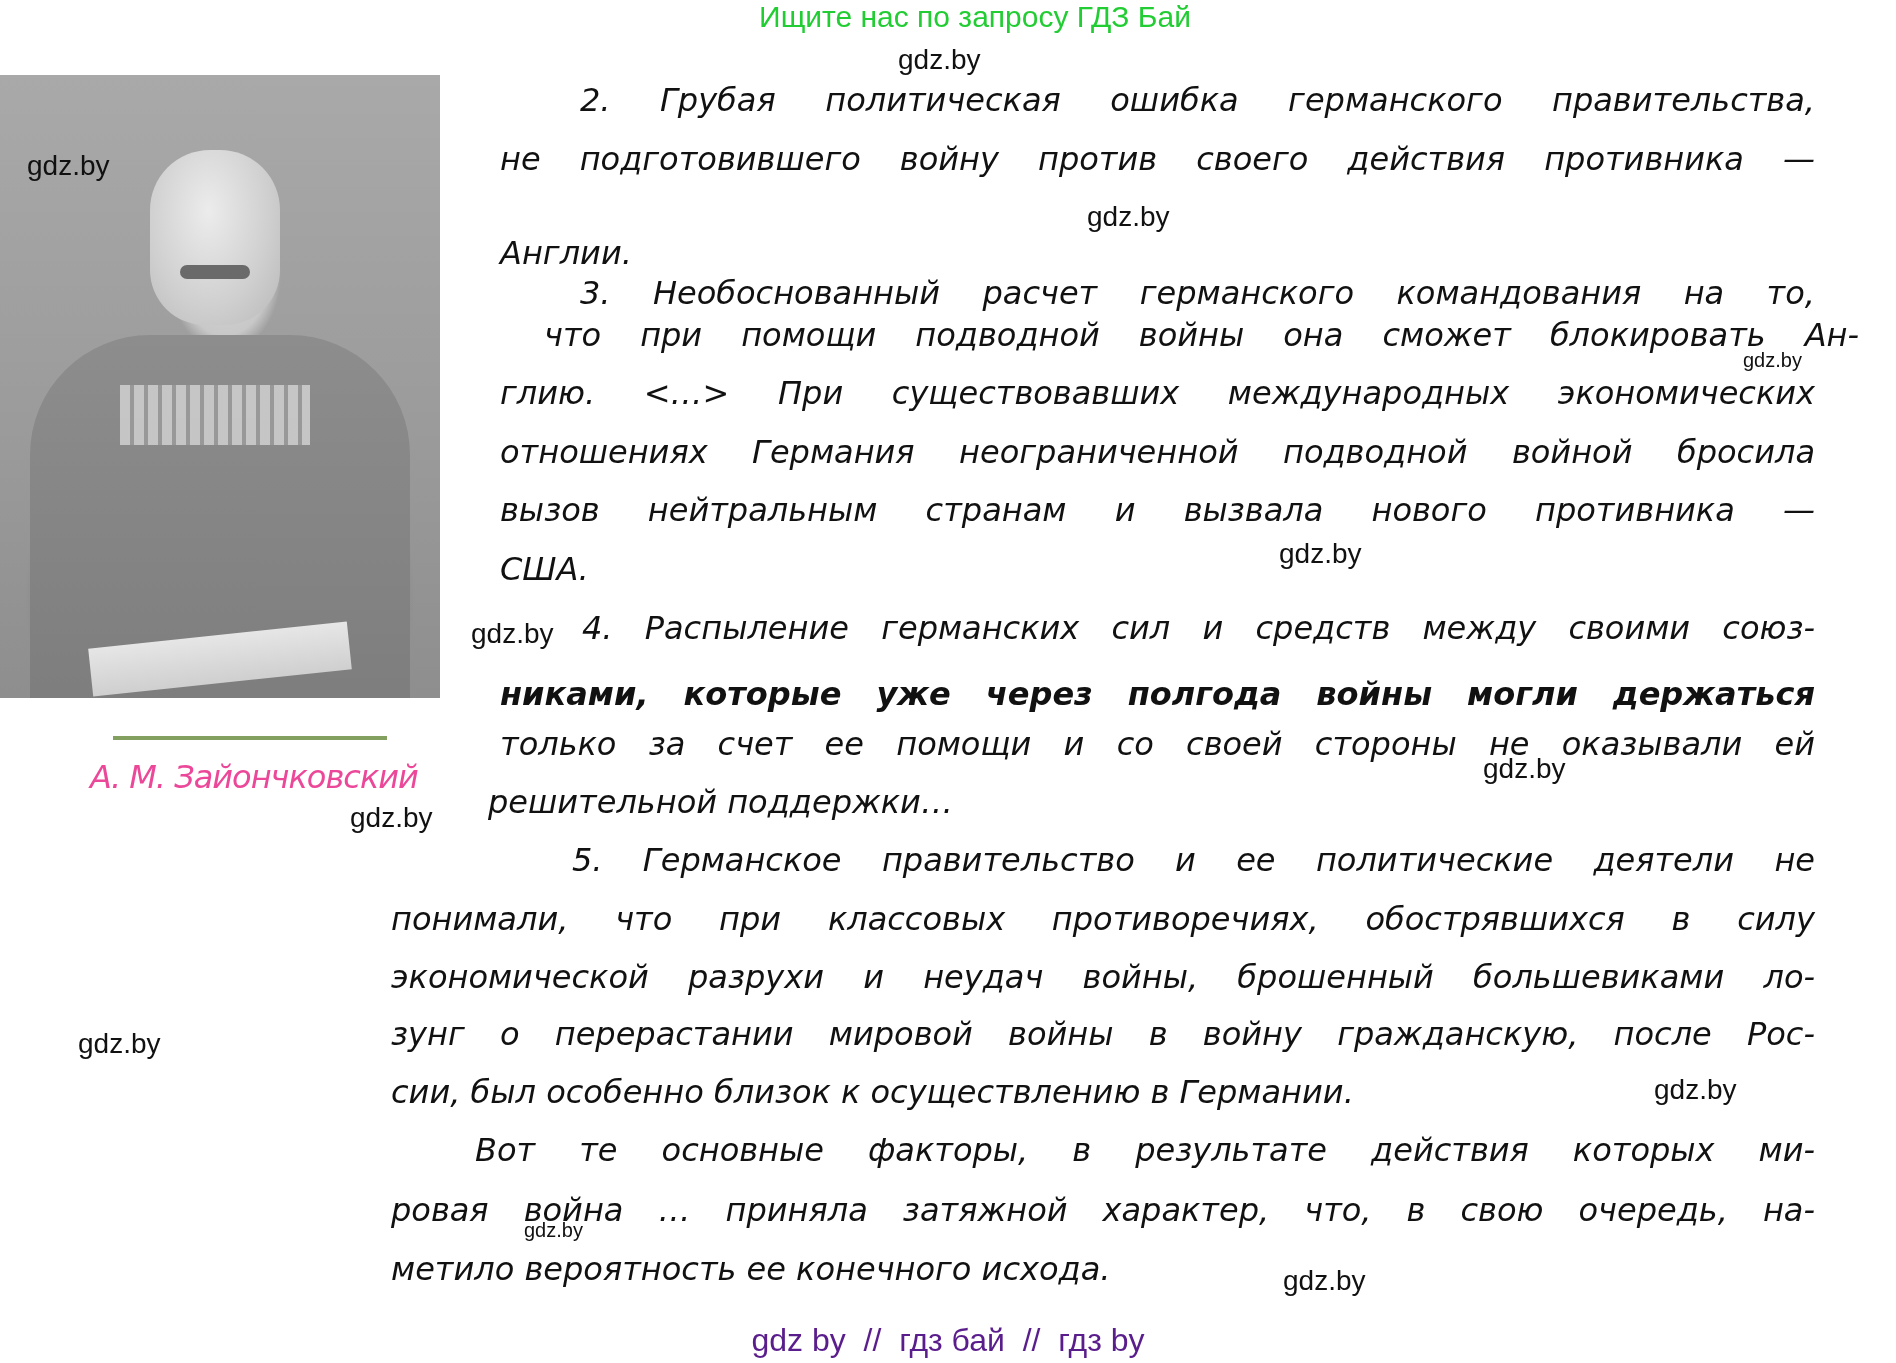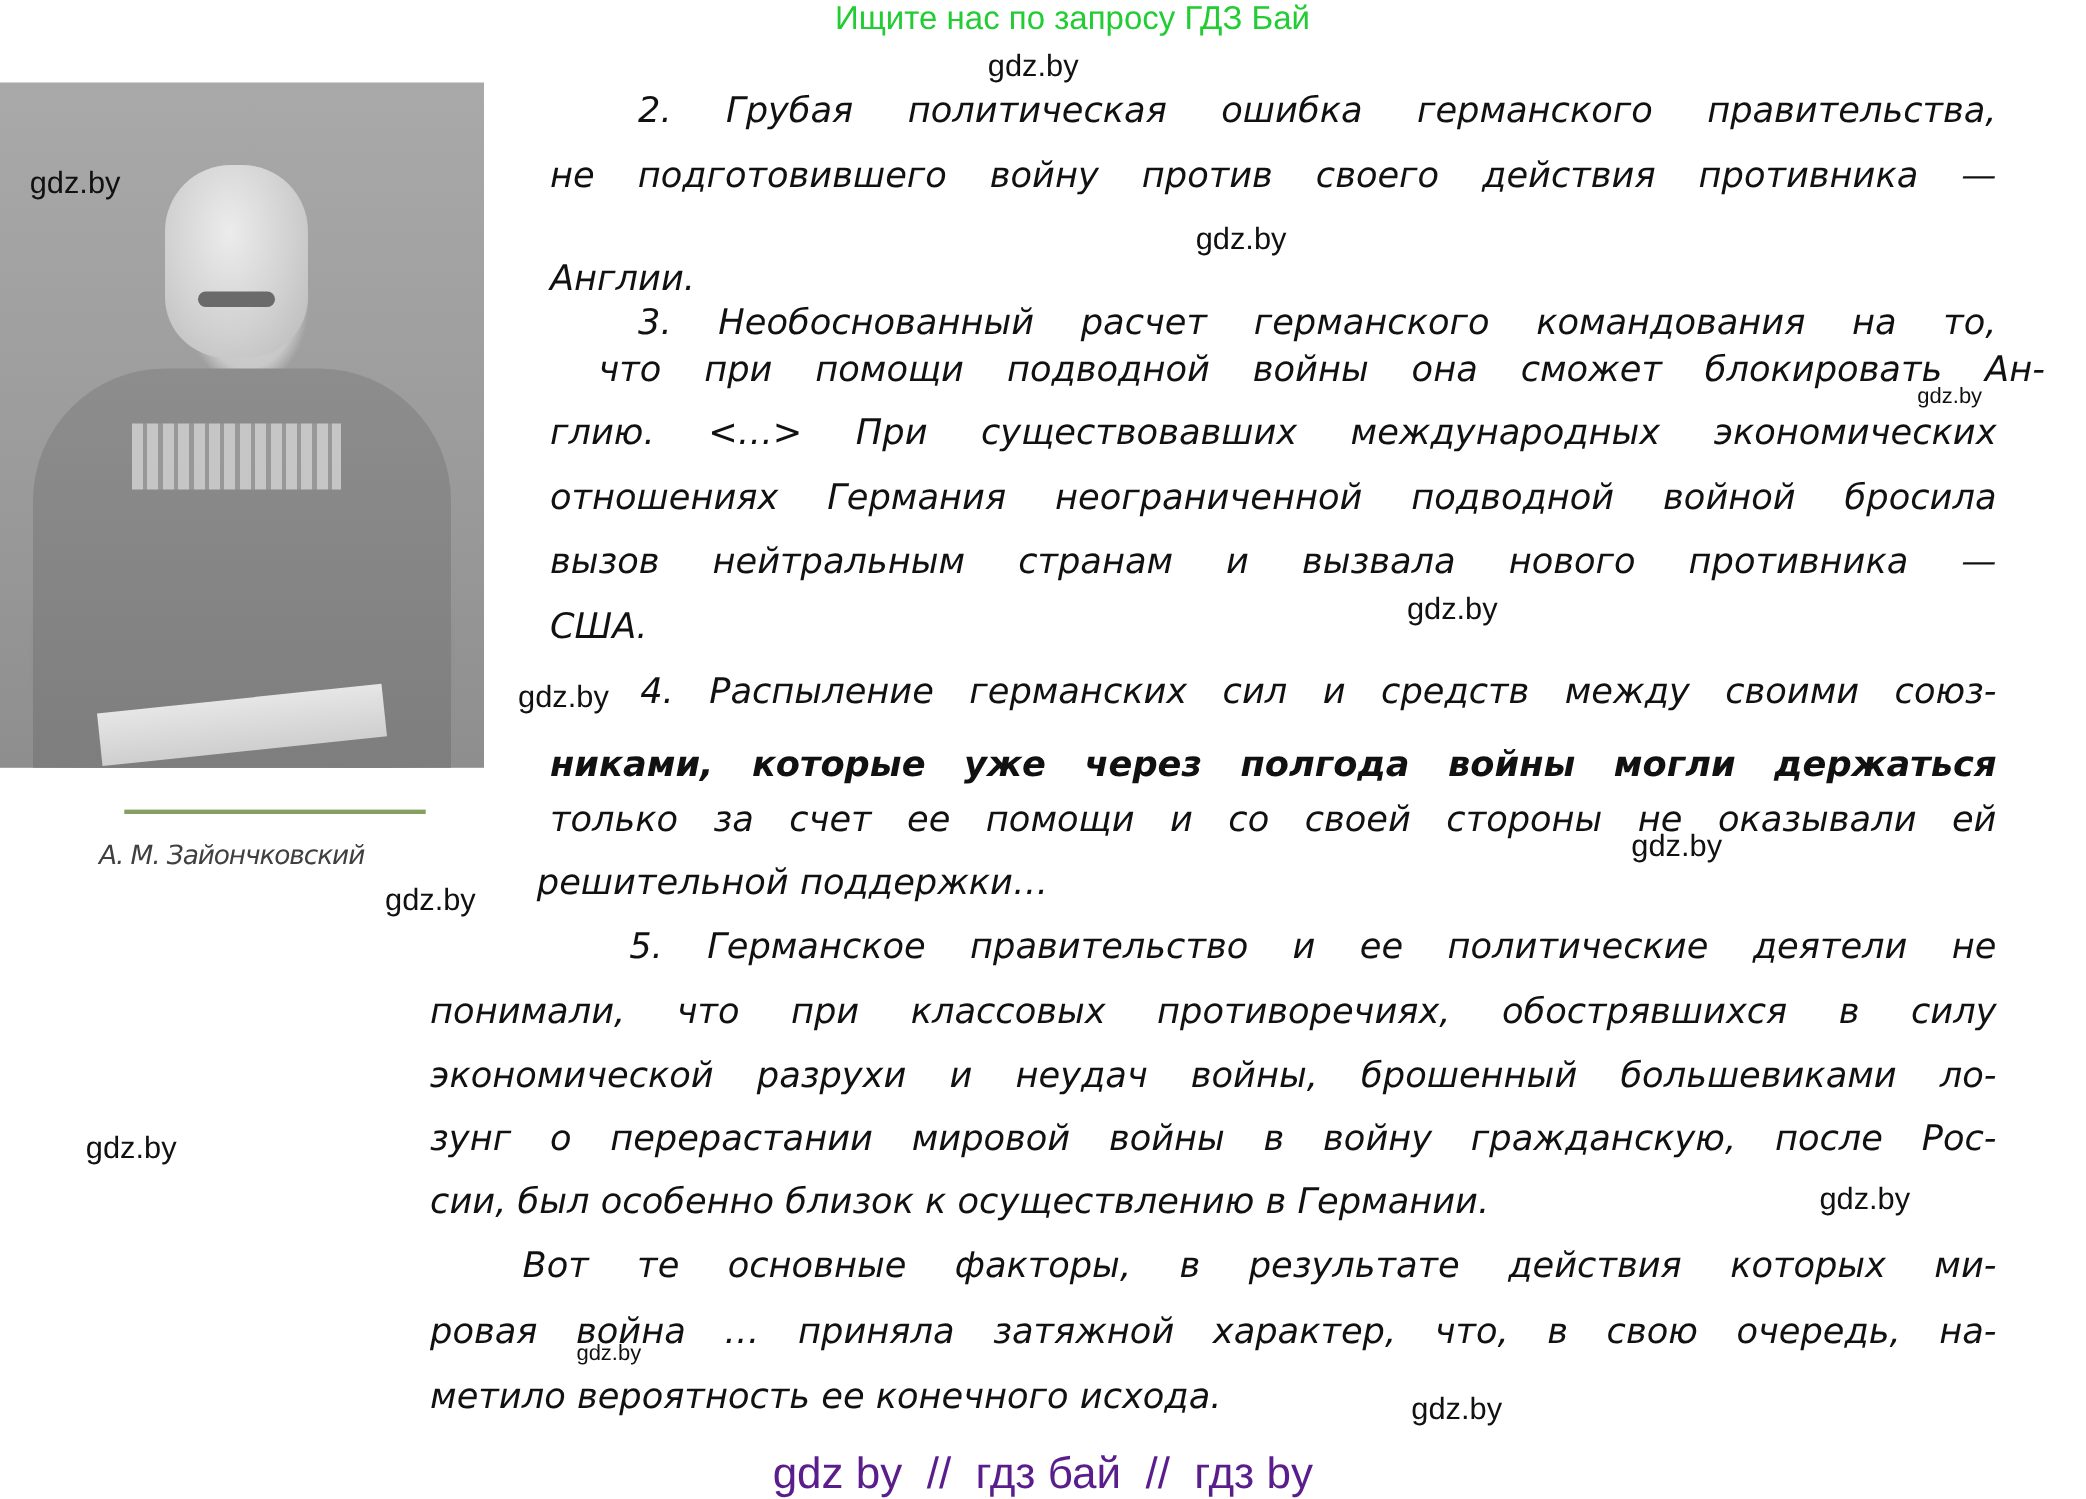"А. М. Зайончковский" .caption { color: #404040 -> #ec4899; font-size: 24px -> 32px }
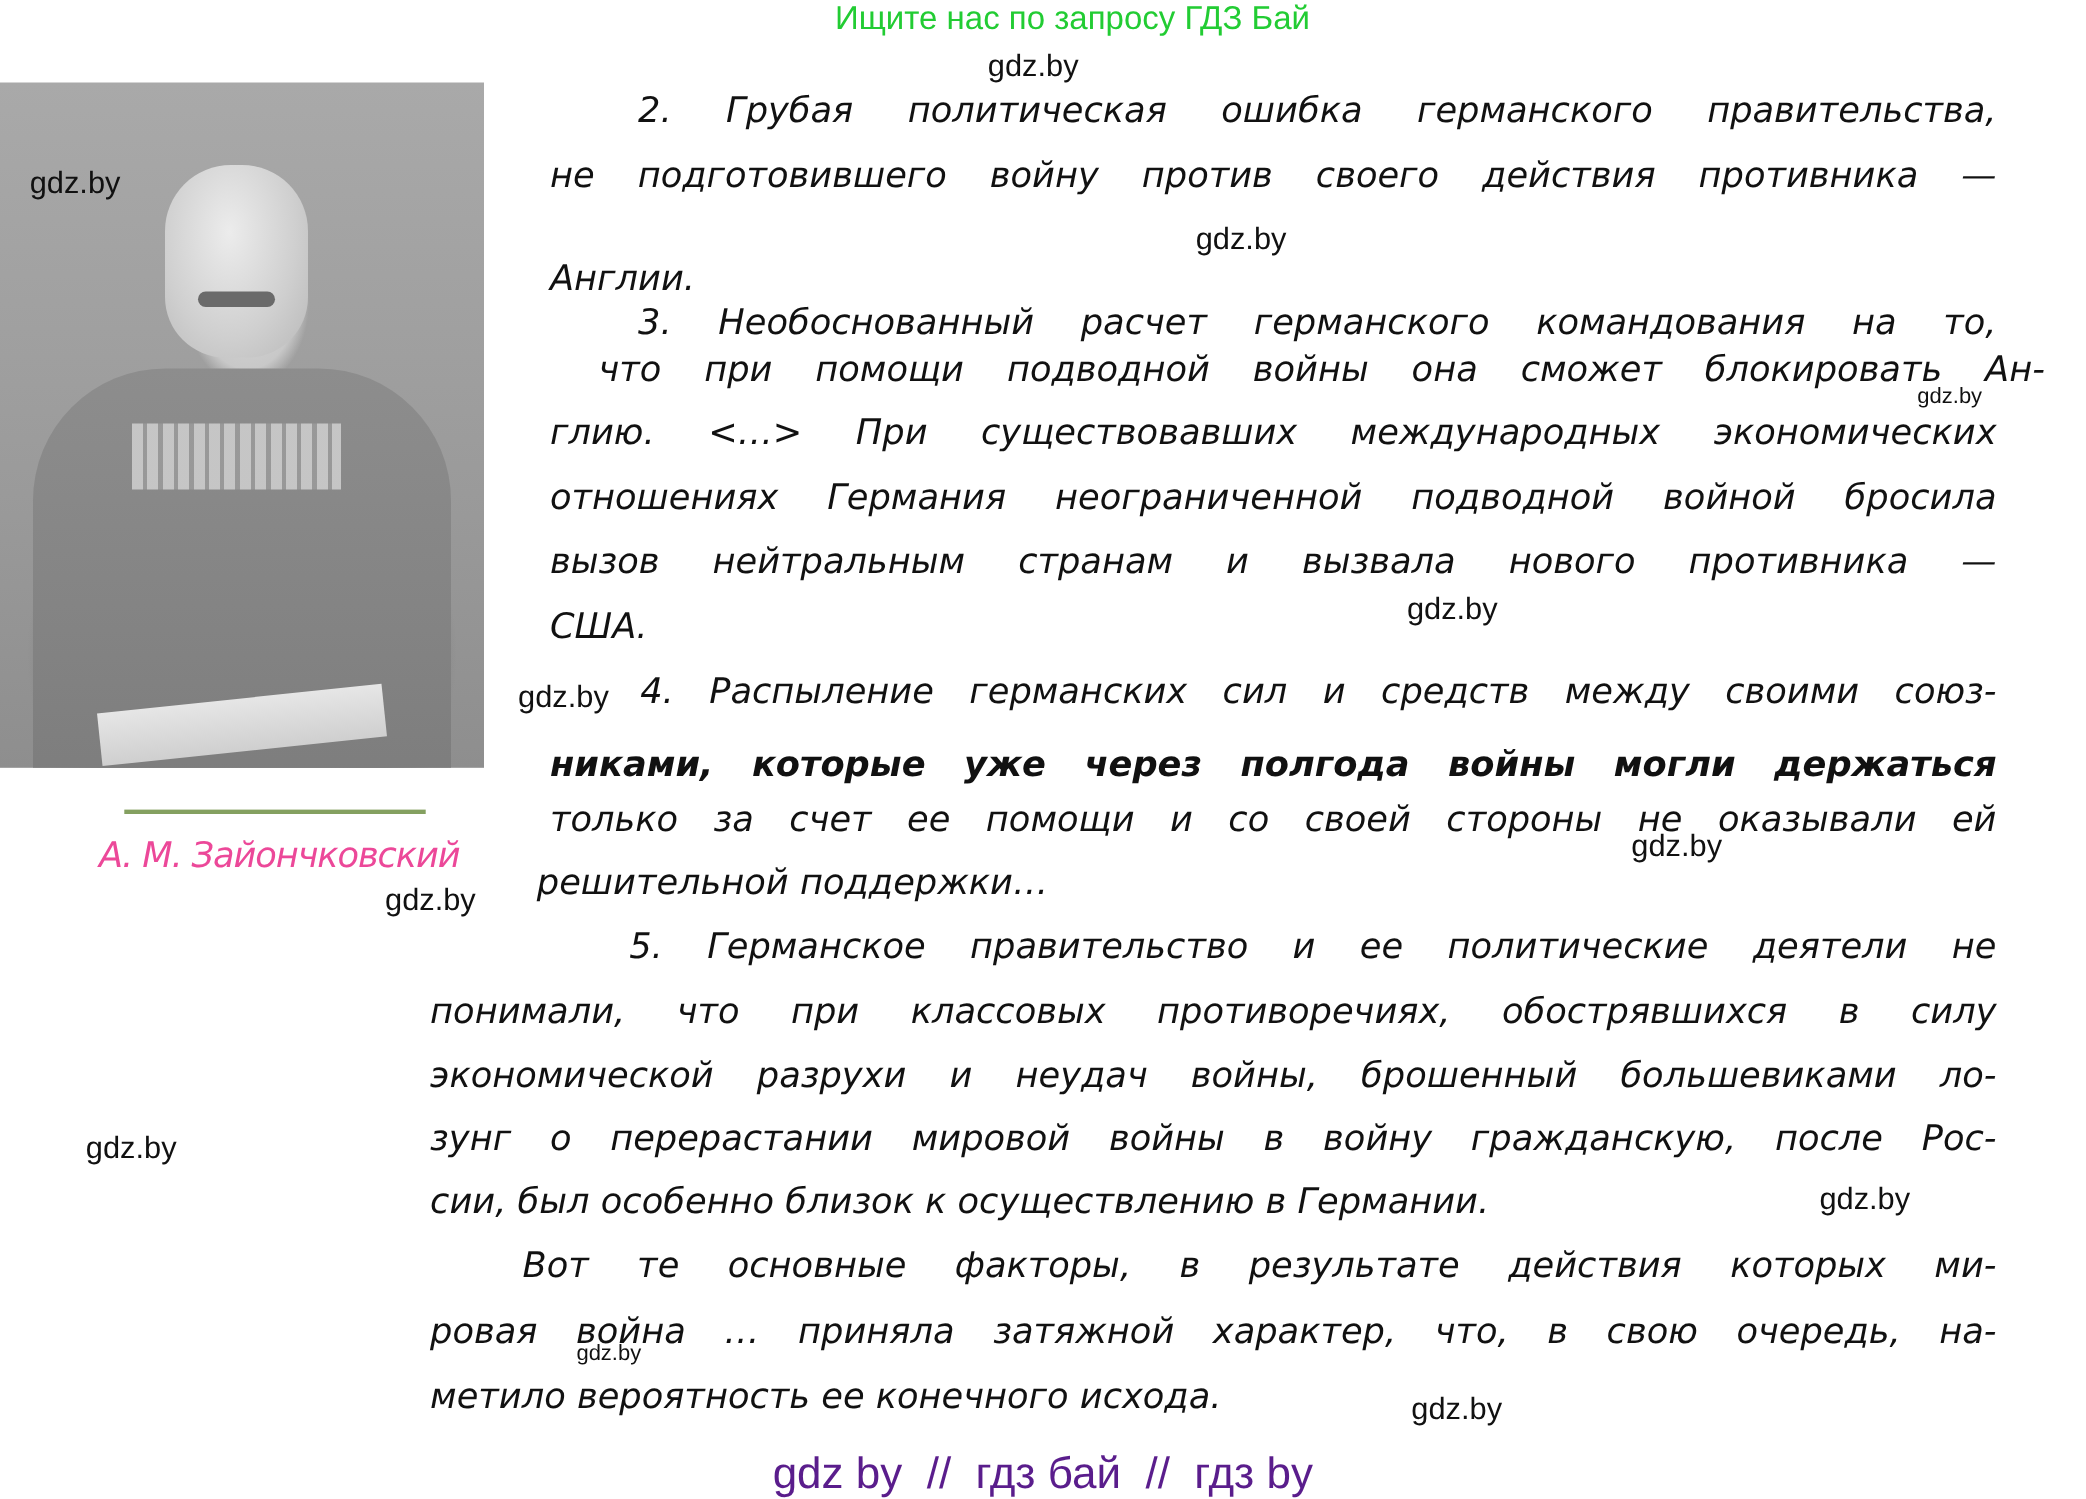"gdz by // гдз бай" .footer { font-size: 40px -> 32px }
